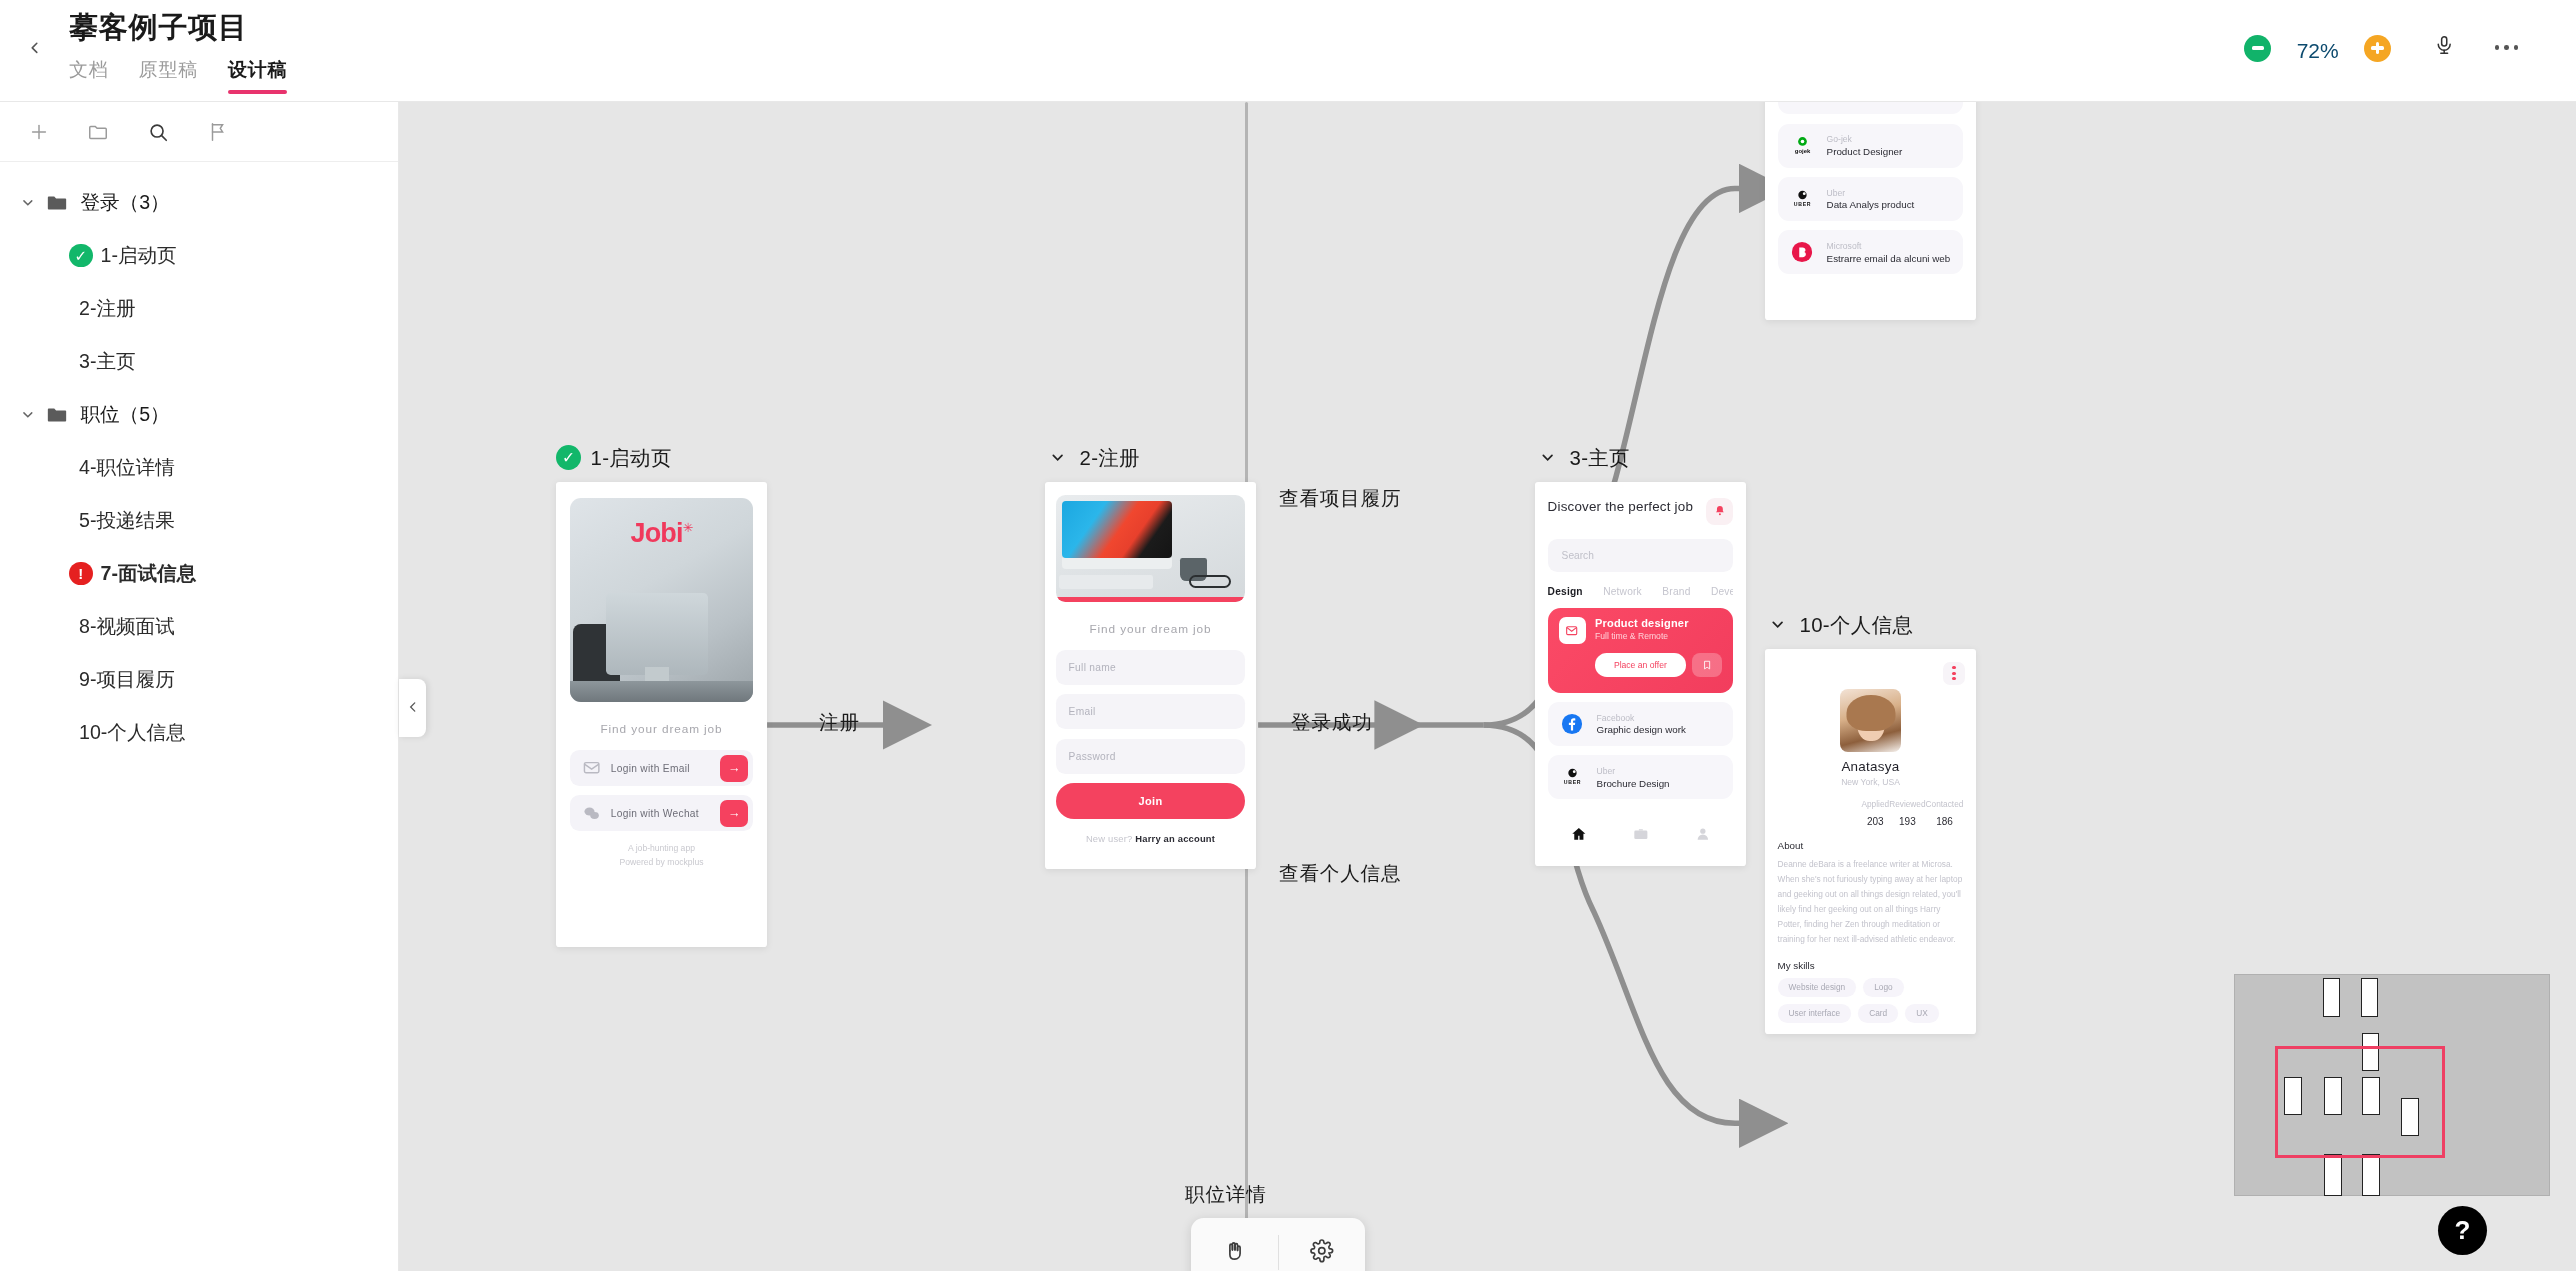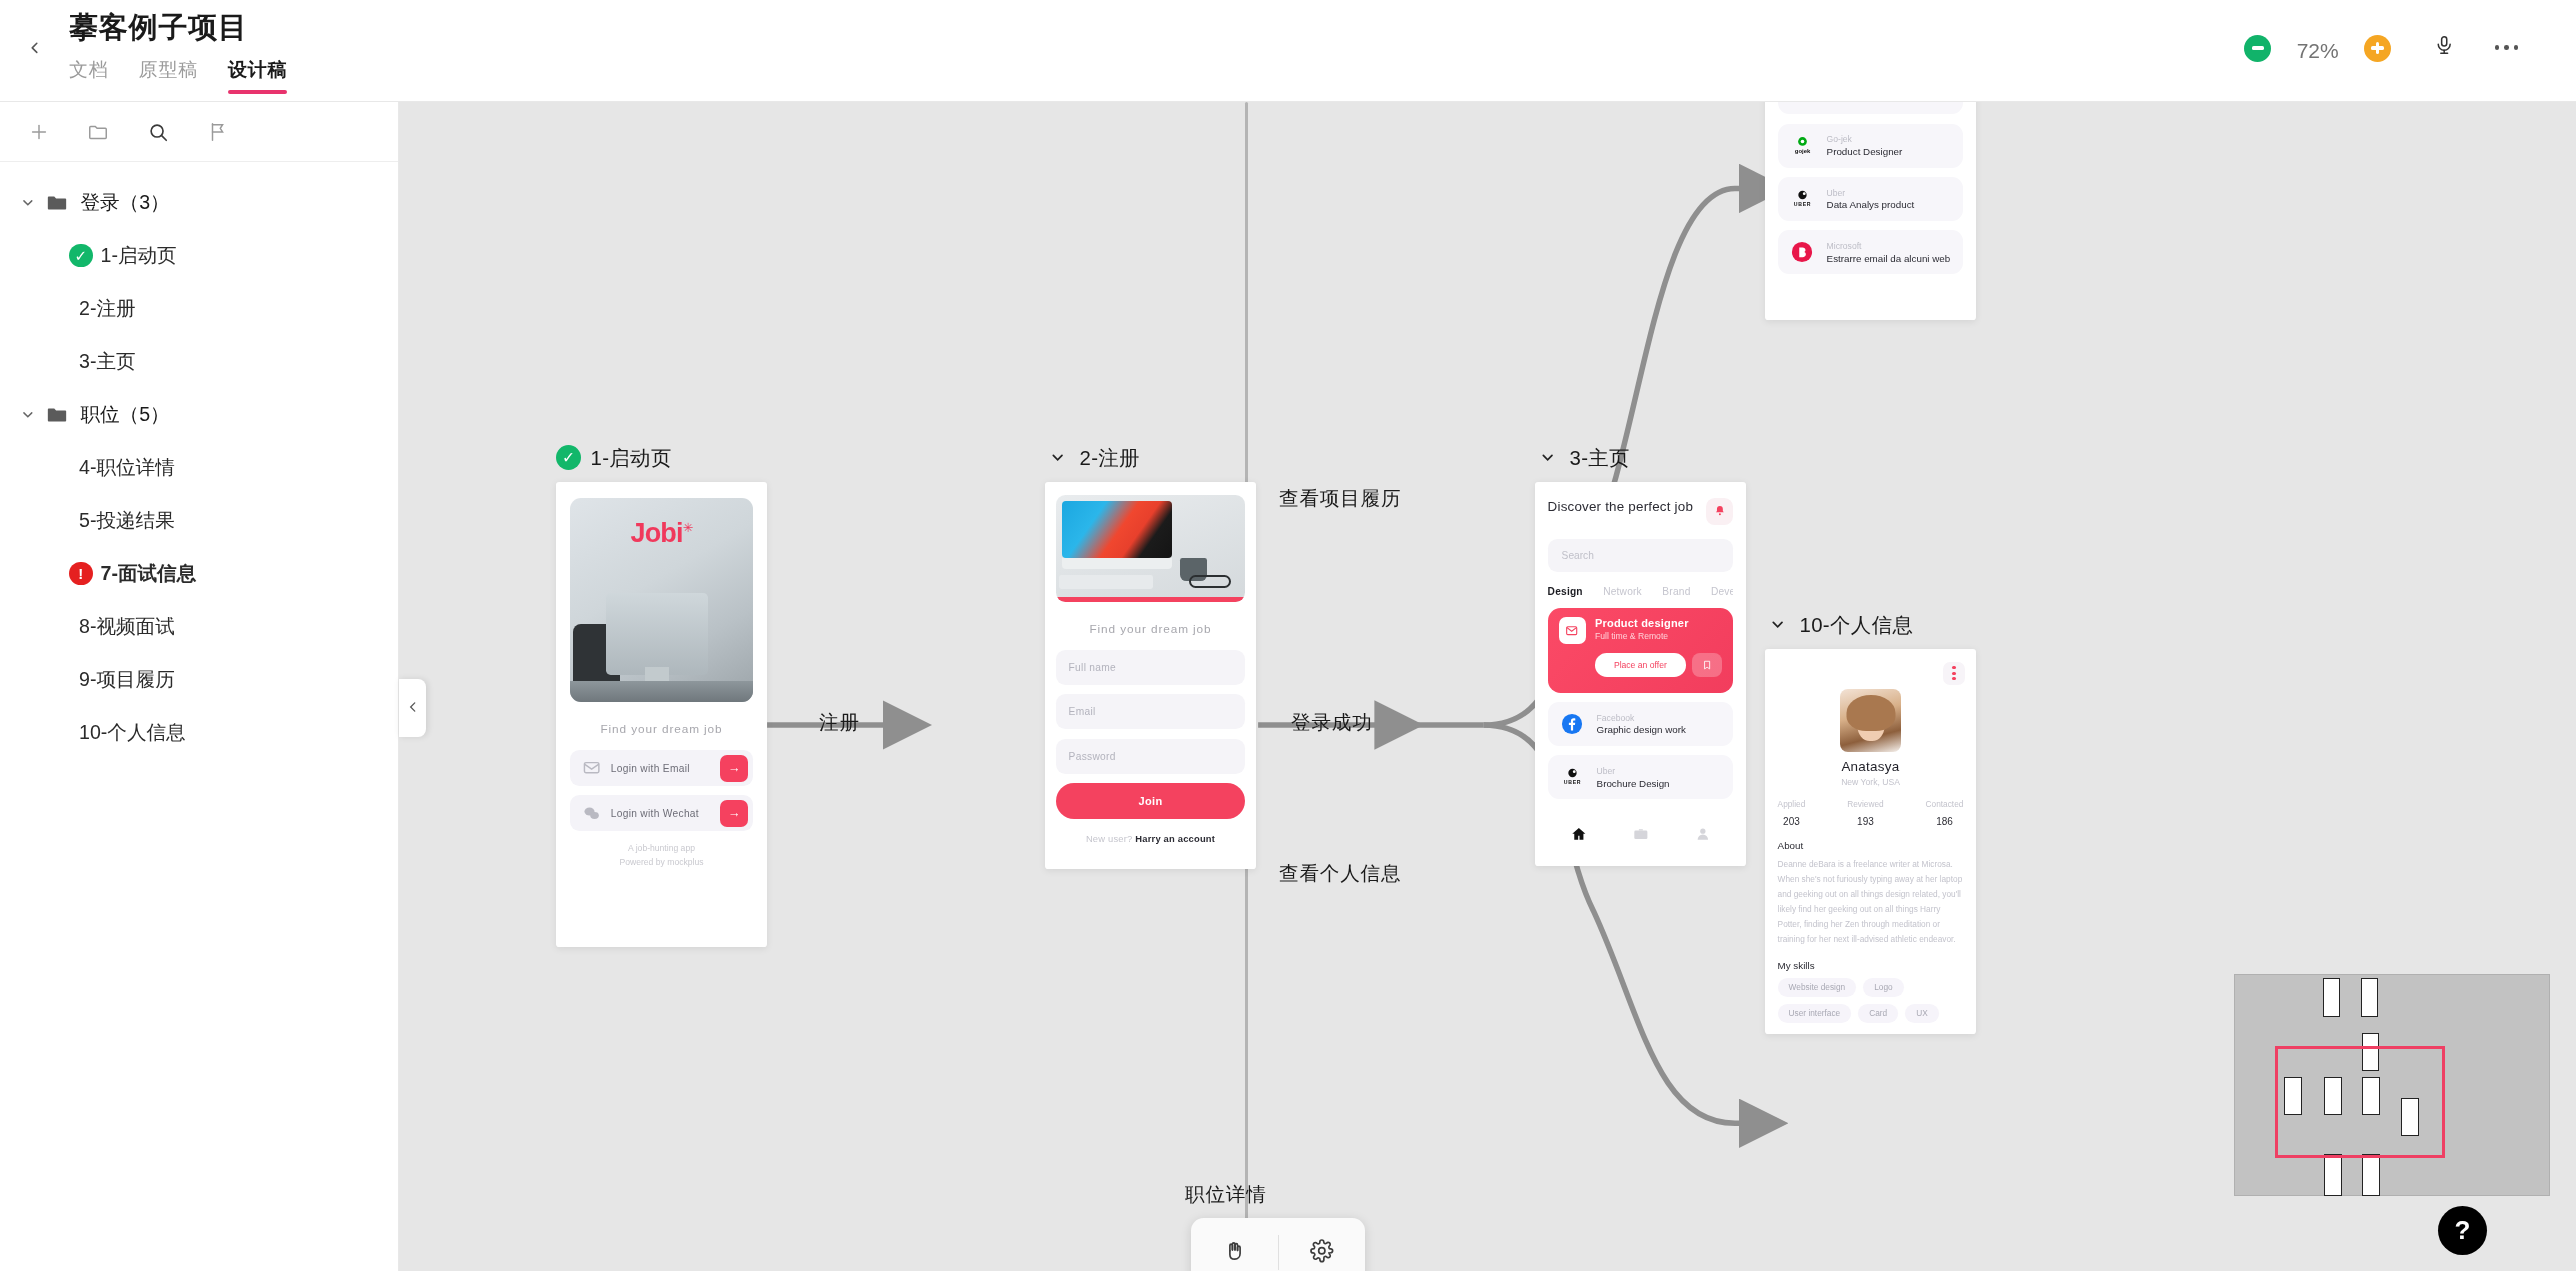"72%" .zoom-val { color: #737373 -> #0c4a6e }
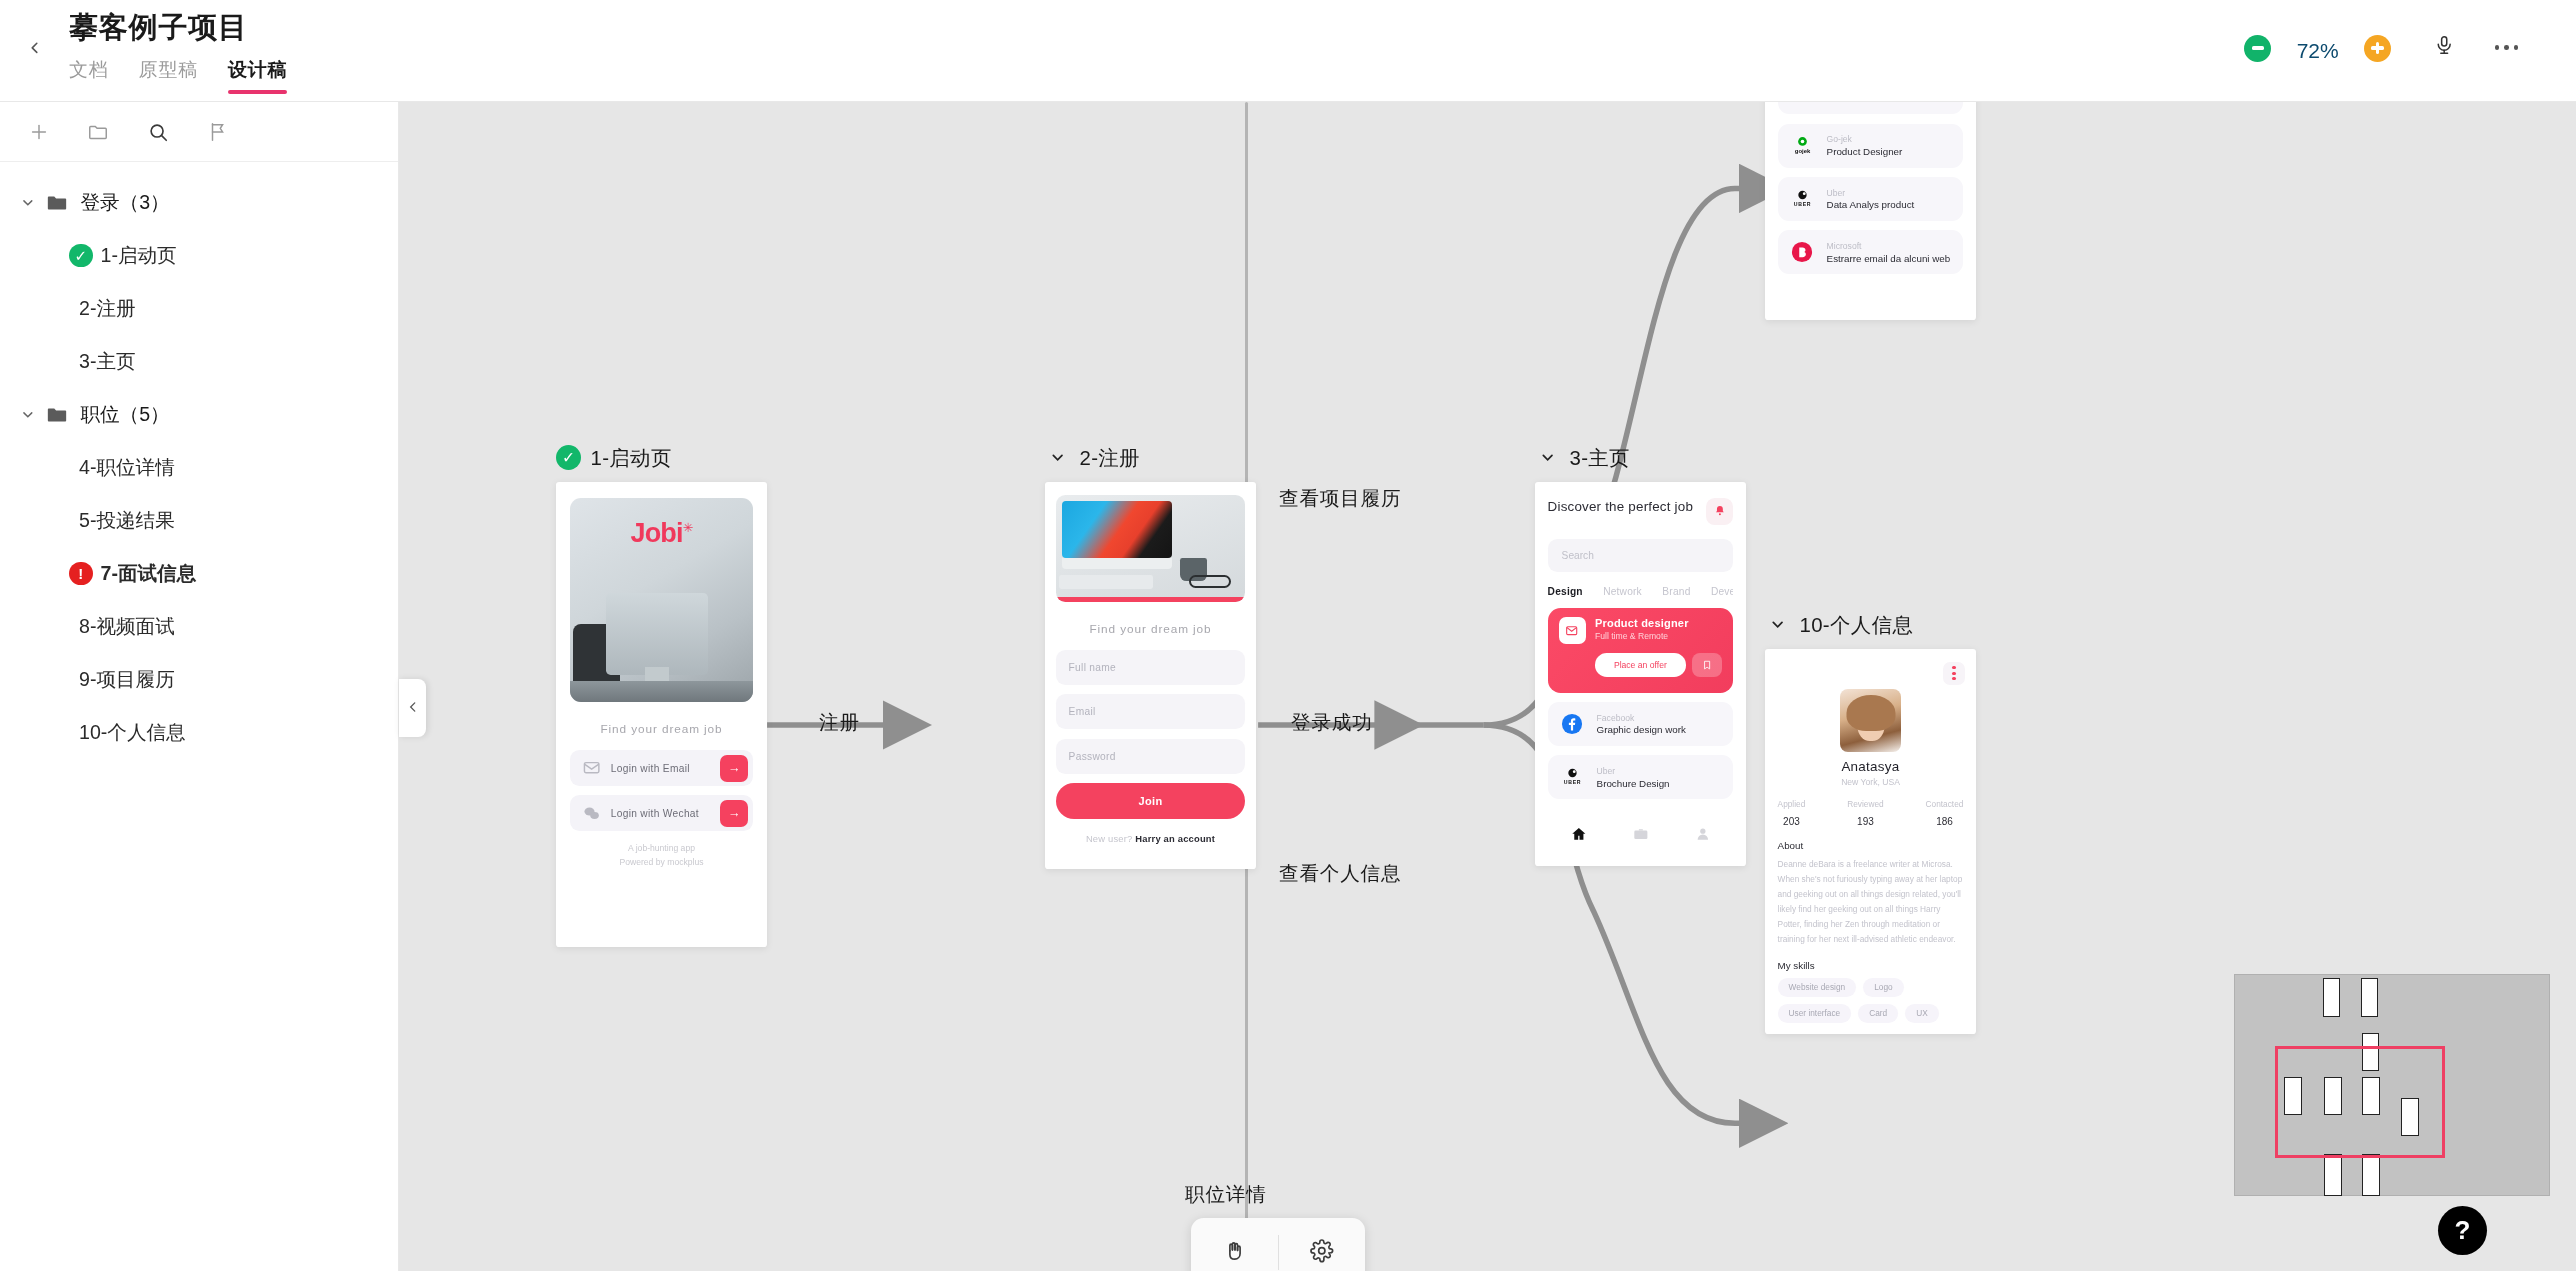"Applied" .stats { justify-content: space-between -> flex-end }
